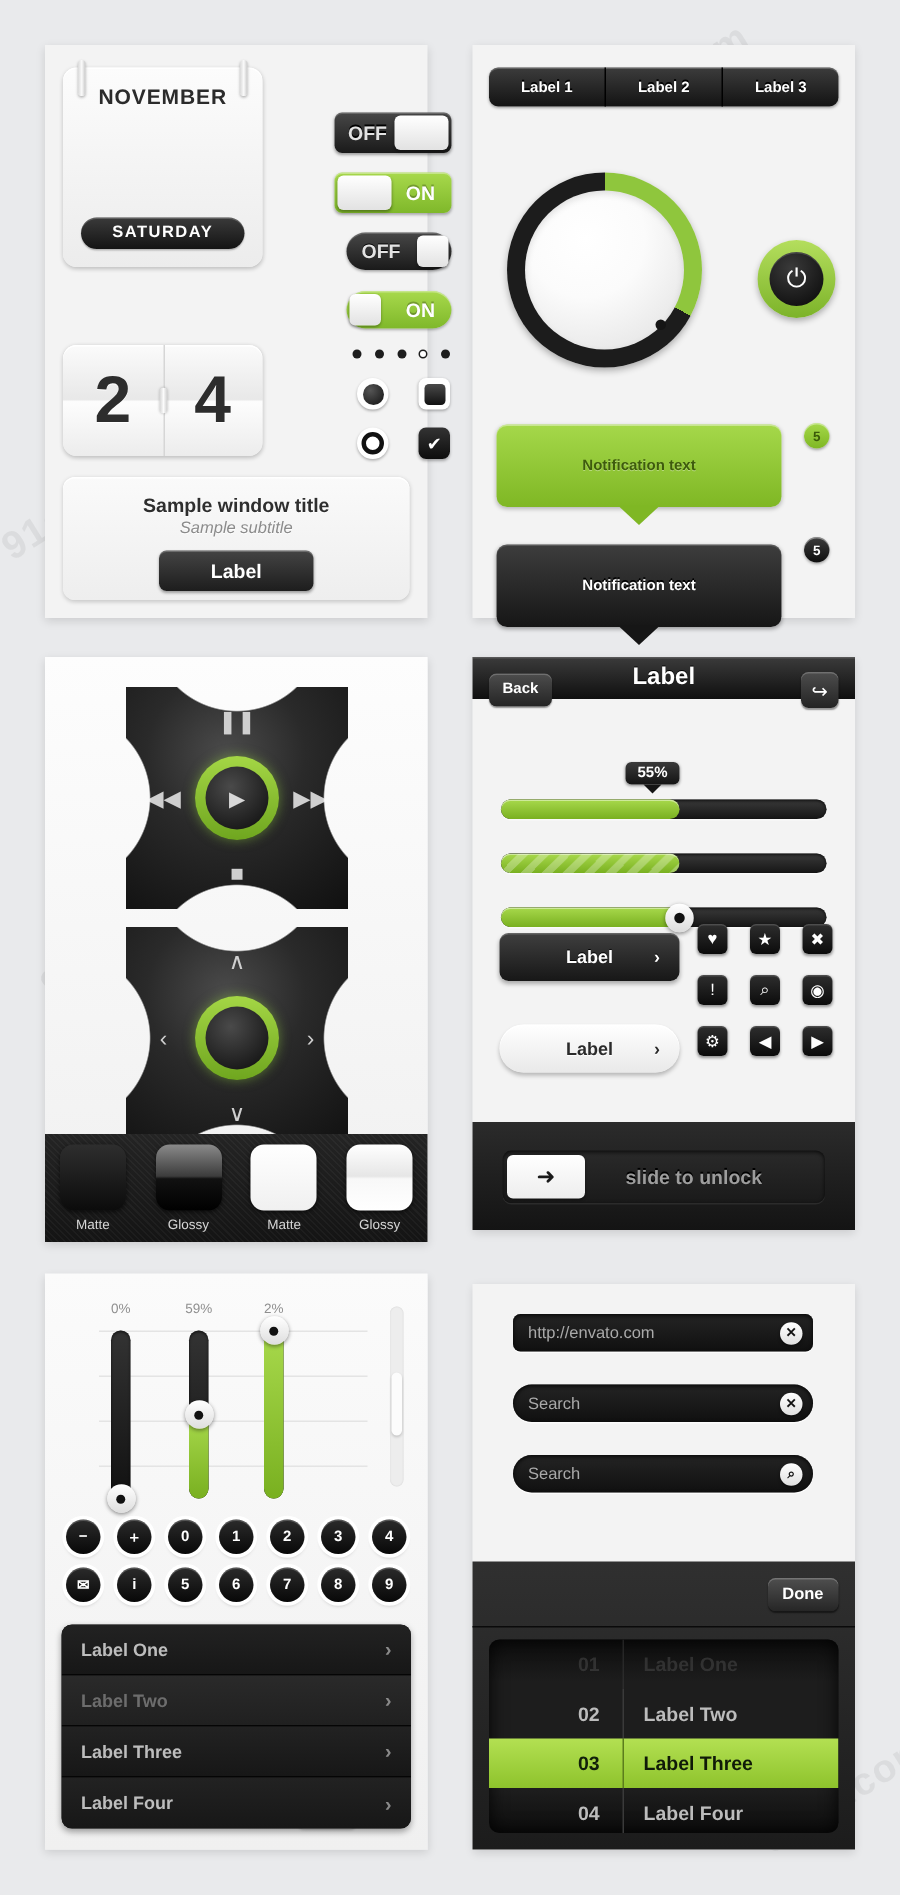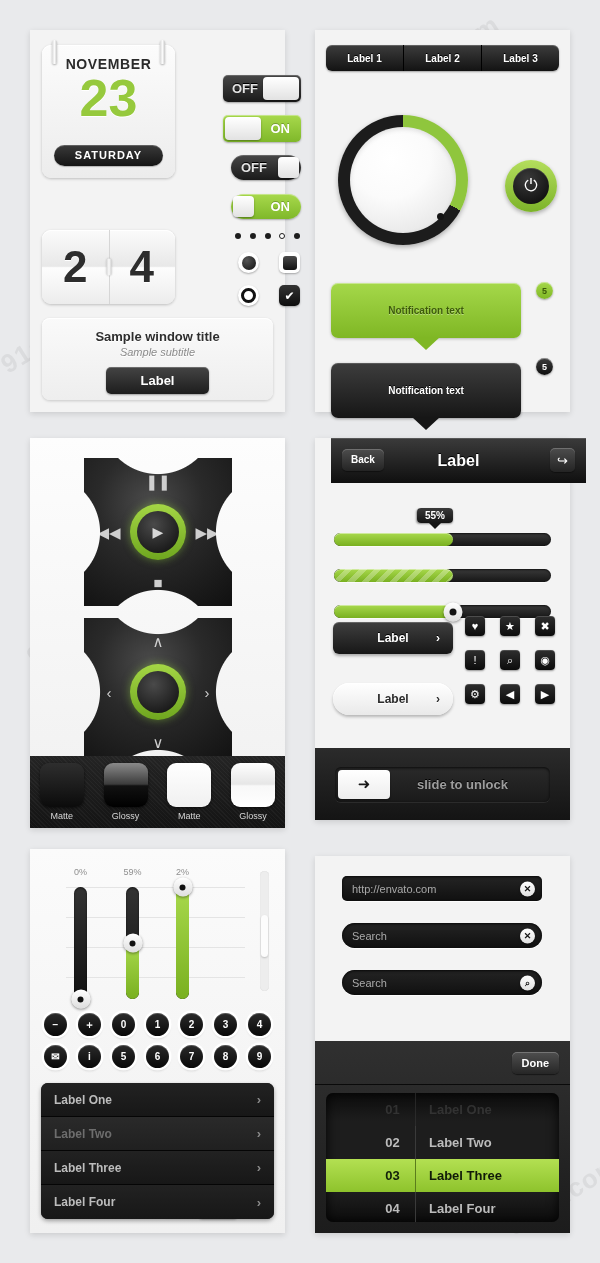"23" div.day { html: <div>23</div> -> none }
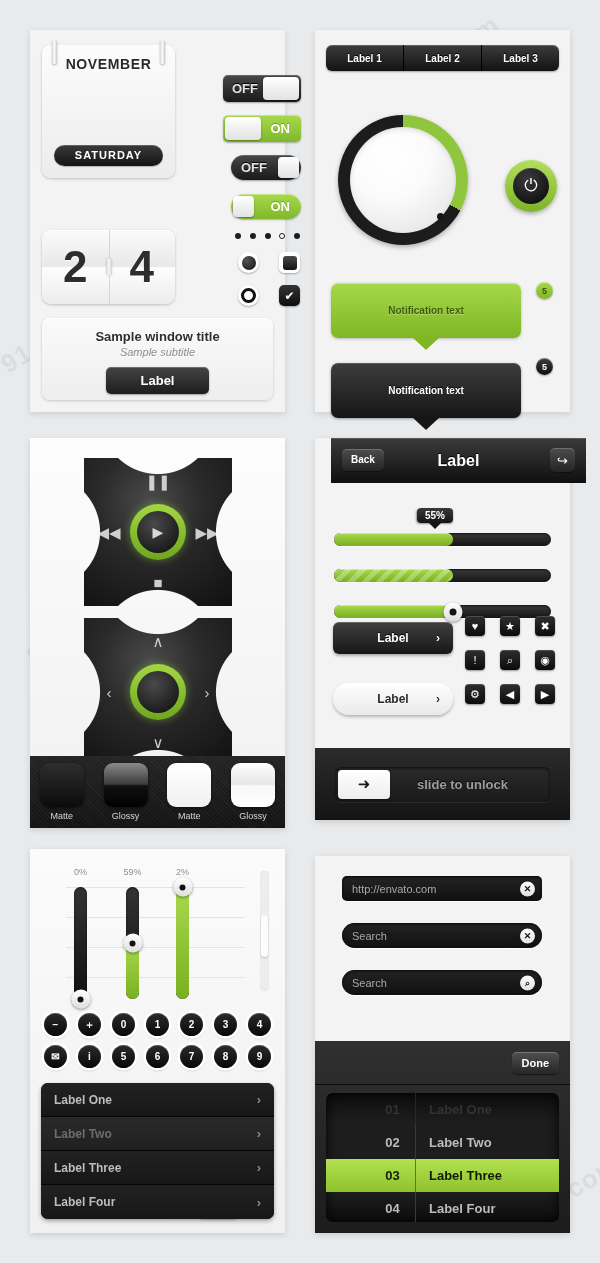"Back" .navbar { height: 45px -> 28px; left: 16px -> 0 }
